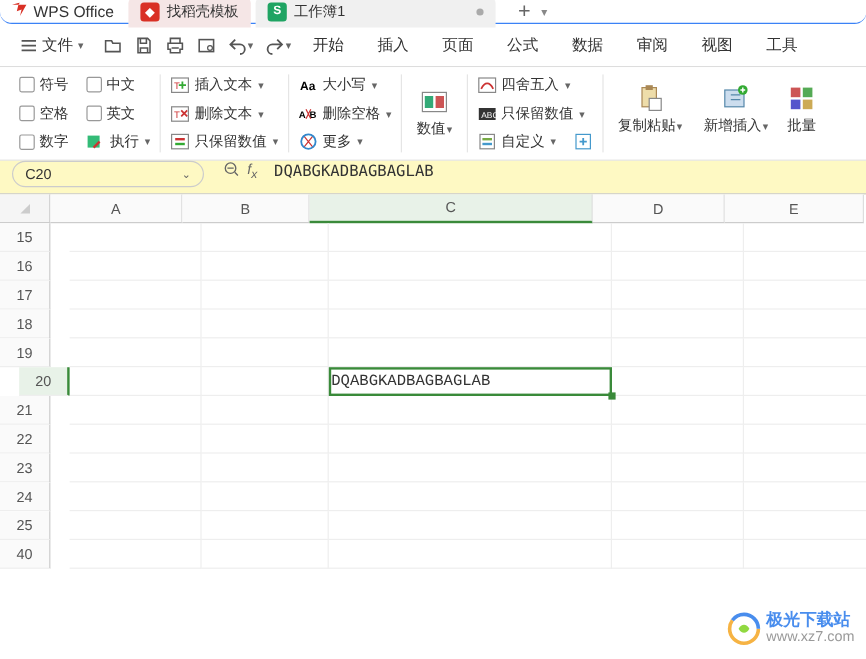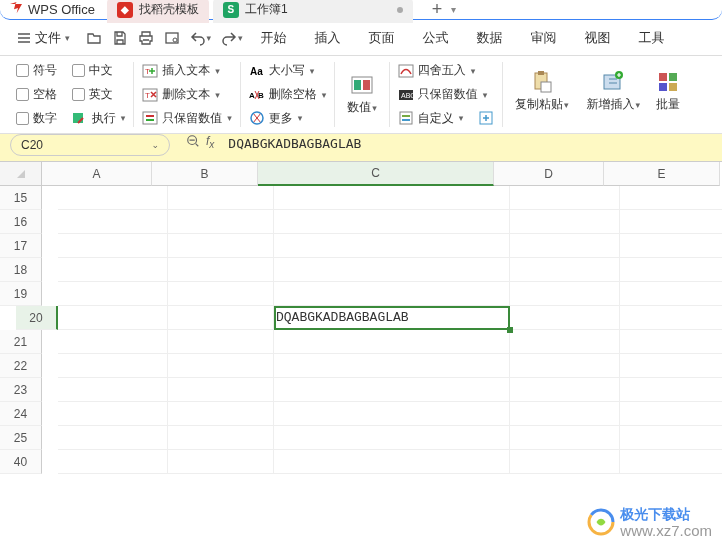"www.xz7.com" .wm-url { font-size: 15px -> 12px }
